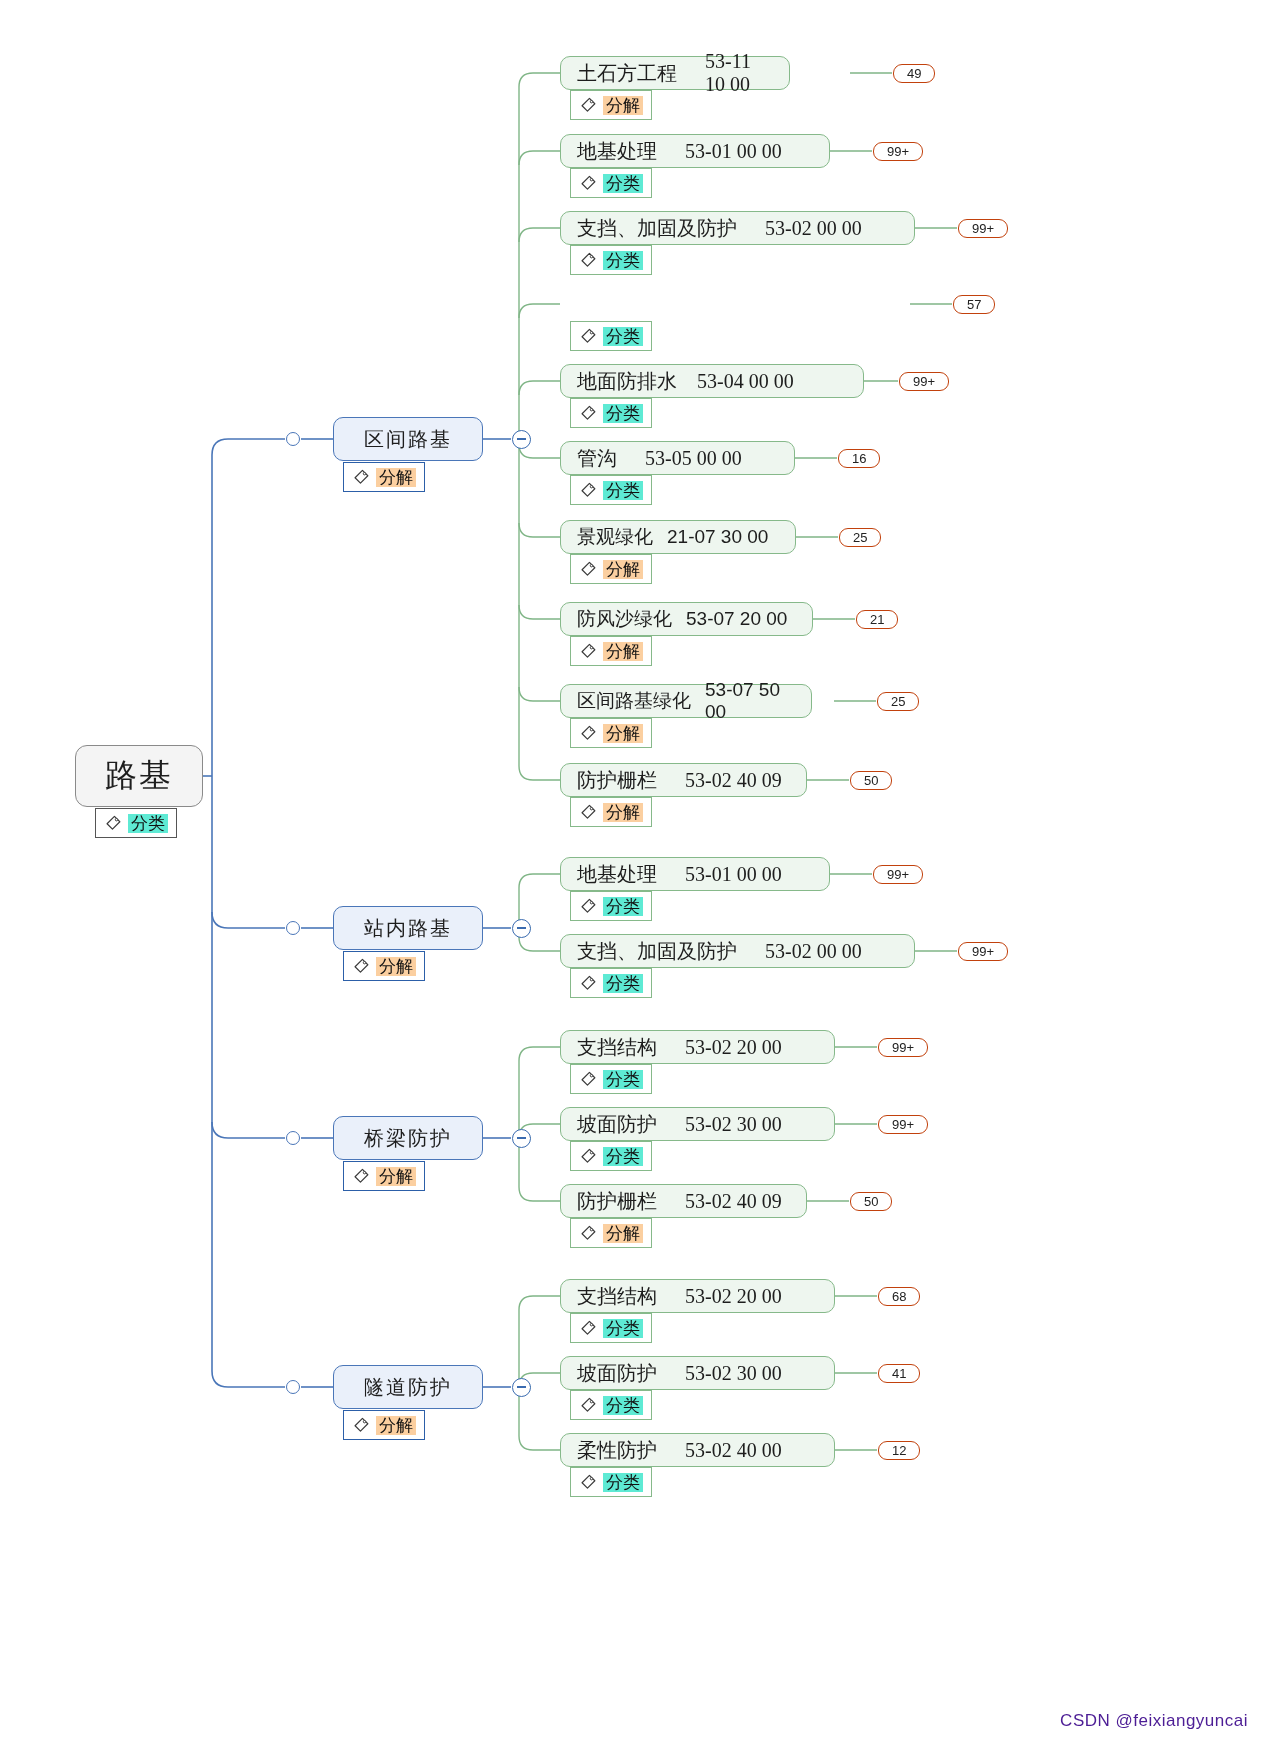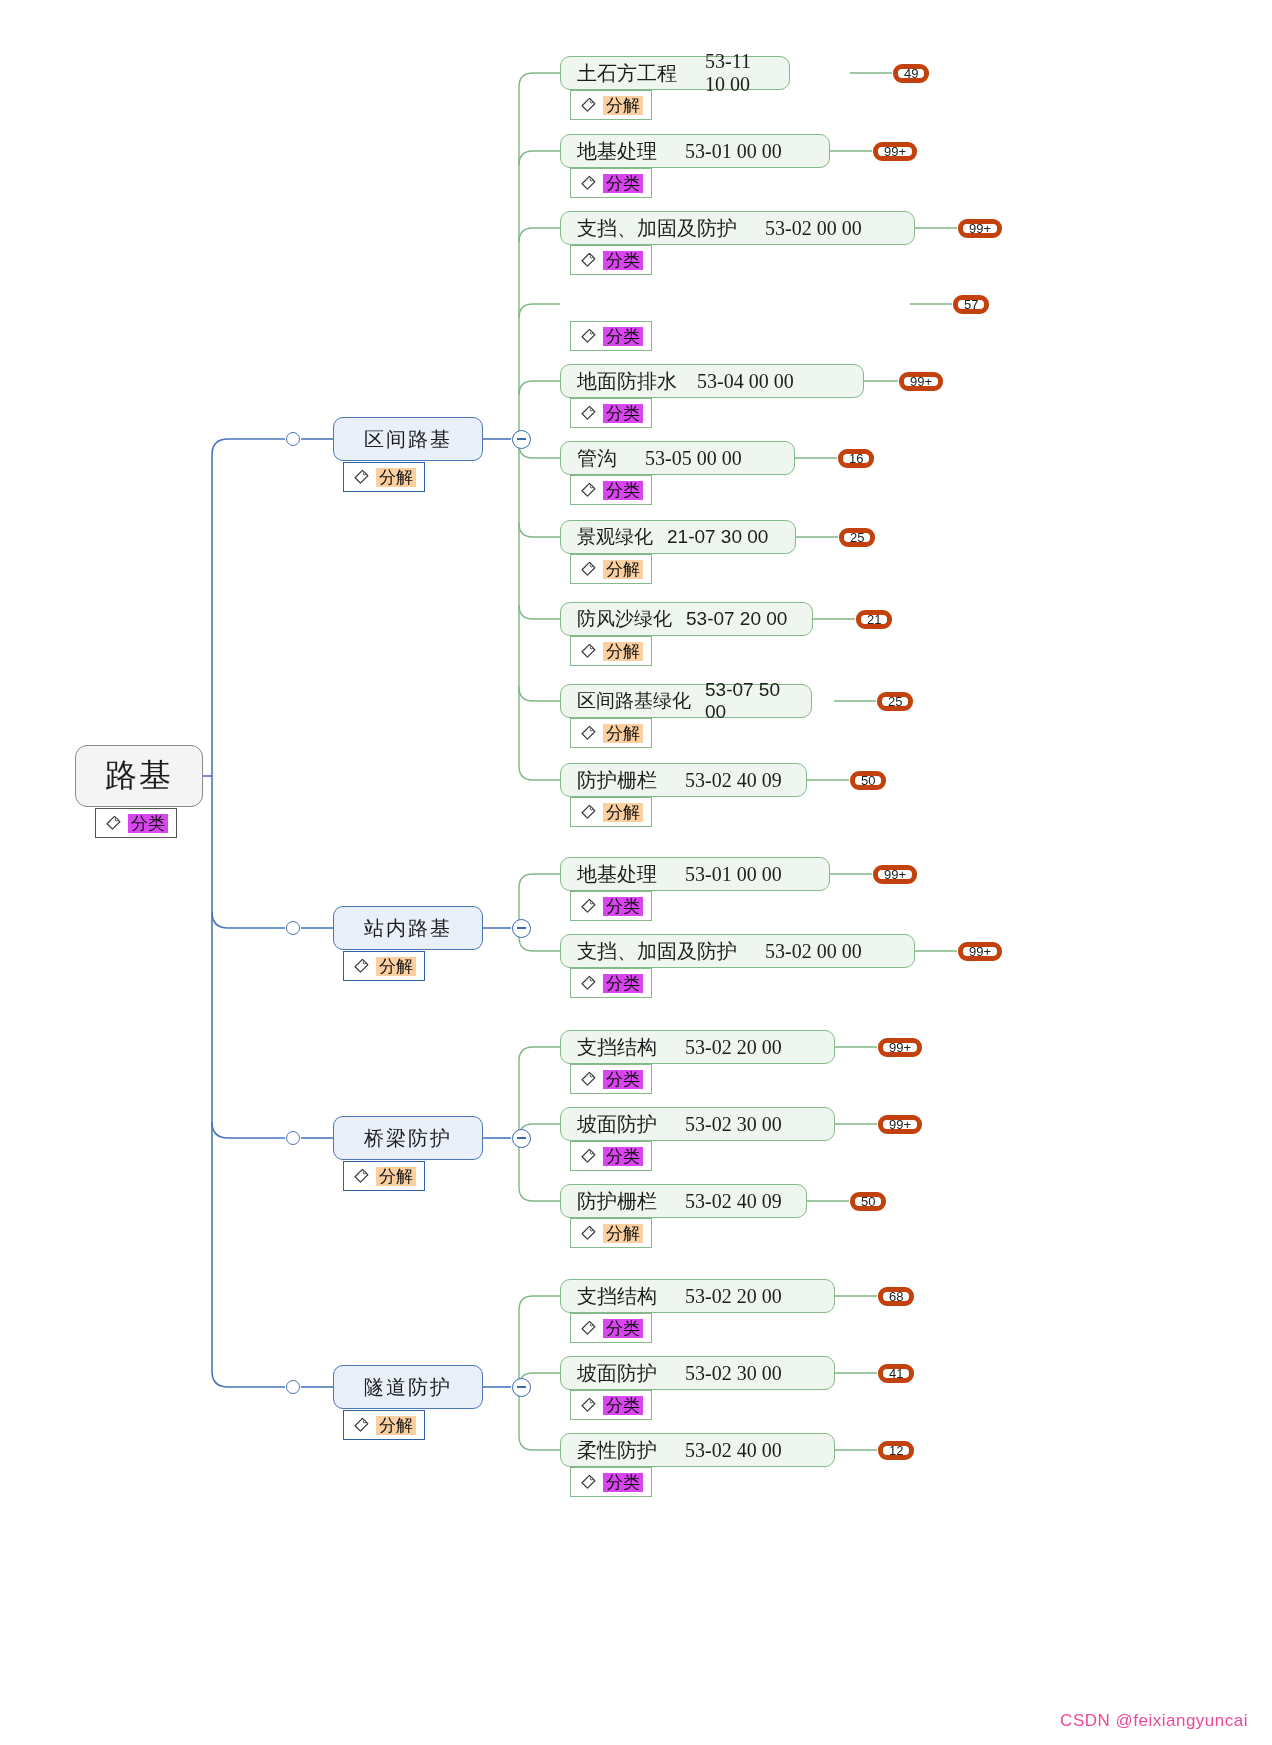"49" .badge { border: 5px solid #c2410c -> 1px solid #c2410c; padding: 0 6px -> 0 13px }
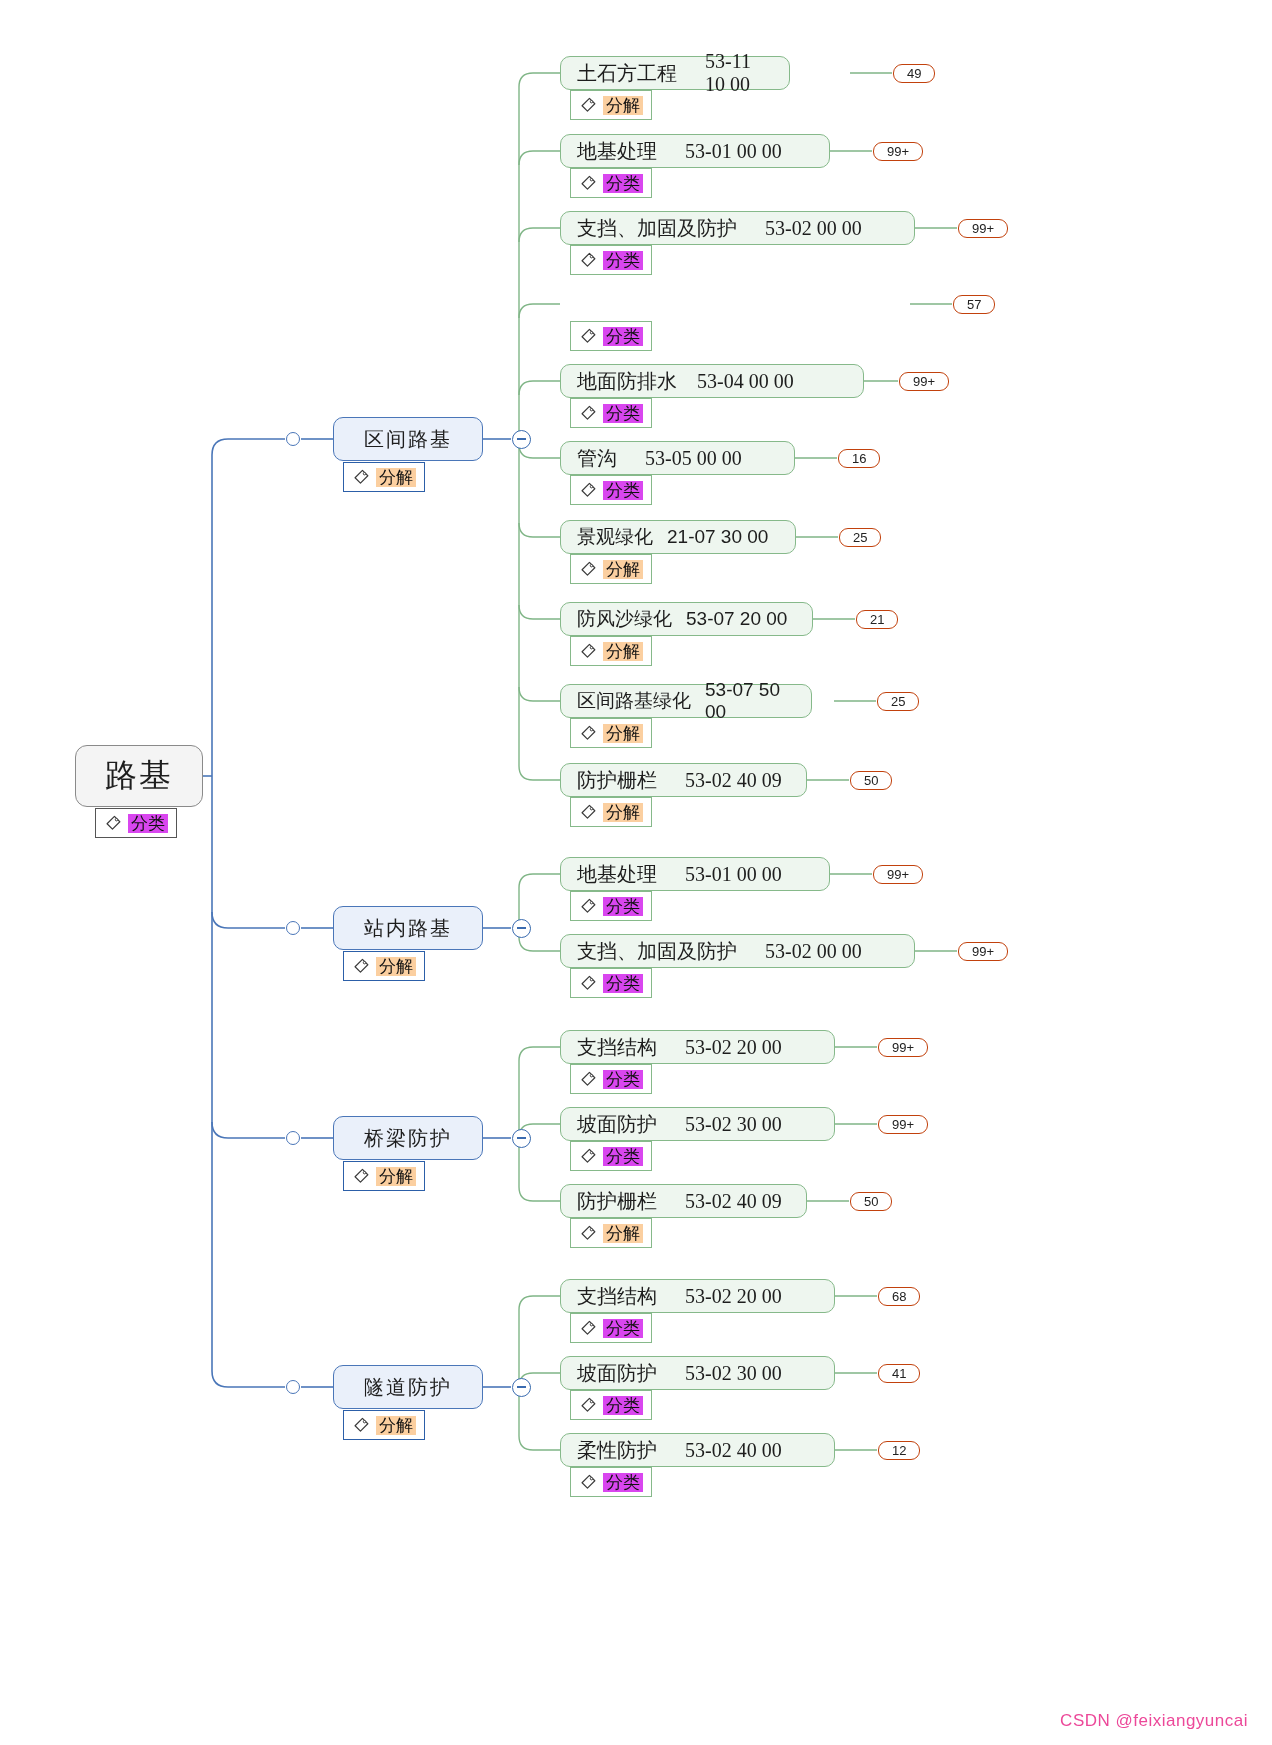"分类" .chip.fenlei { background: #d946ef -> #5eead4 }
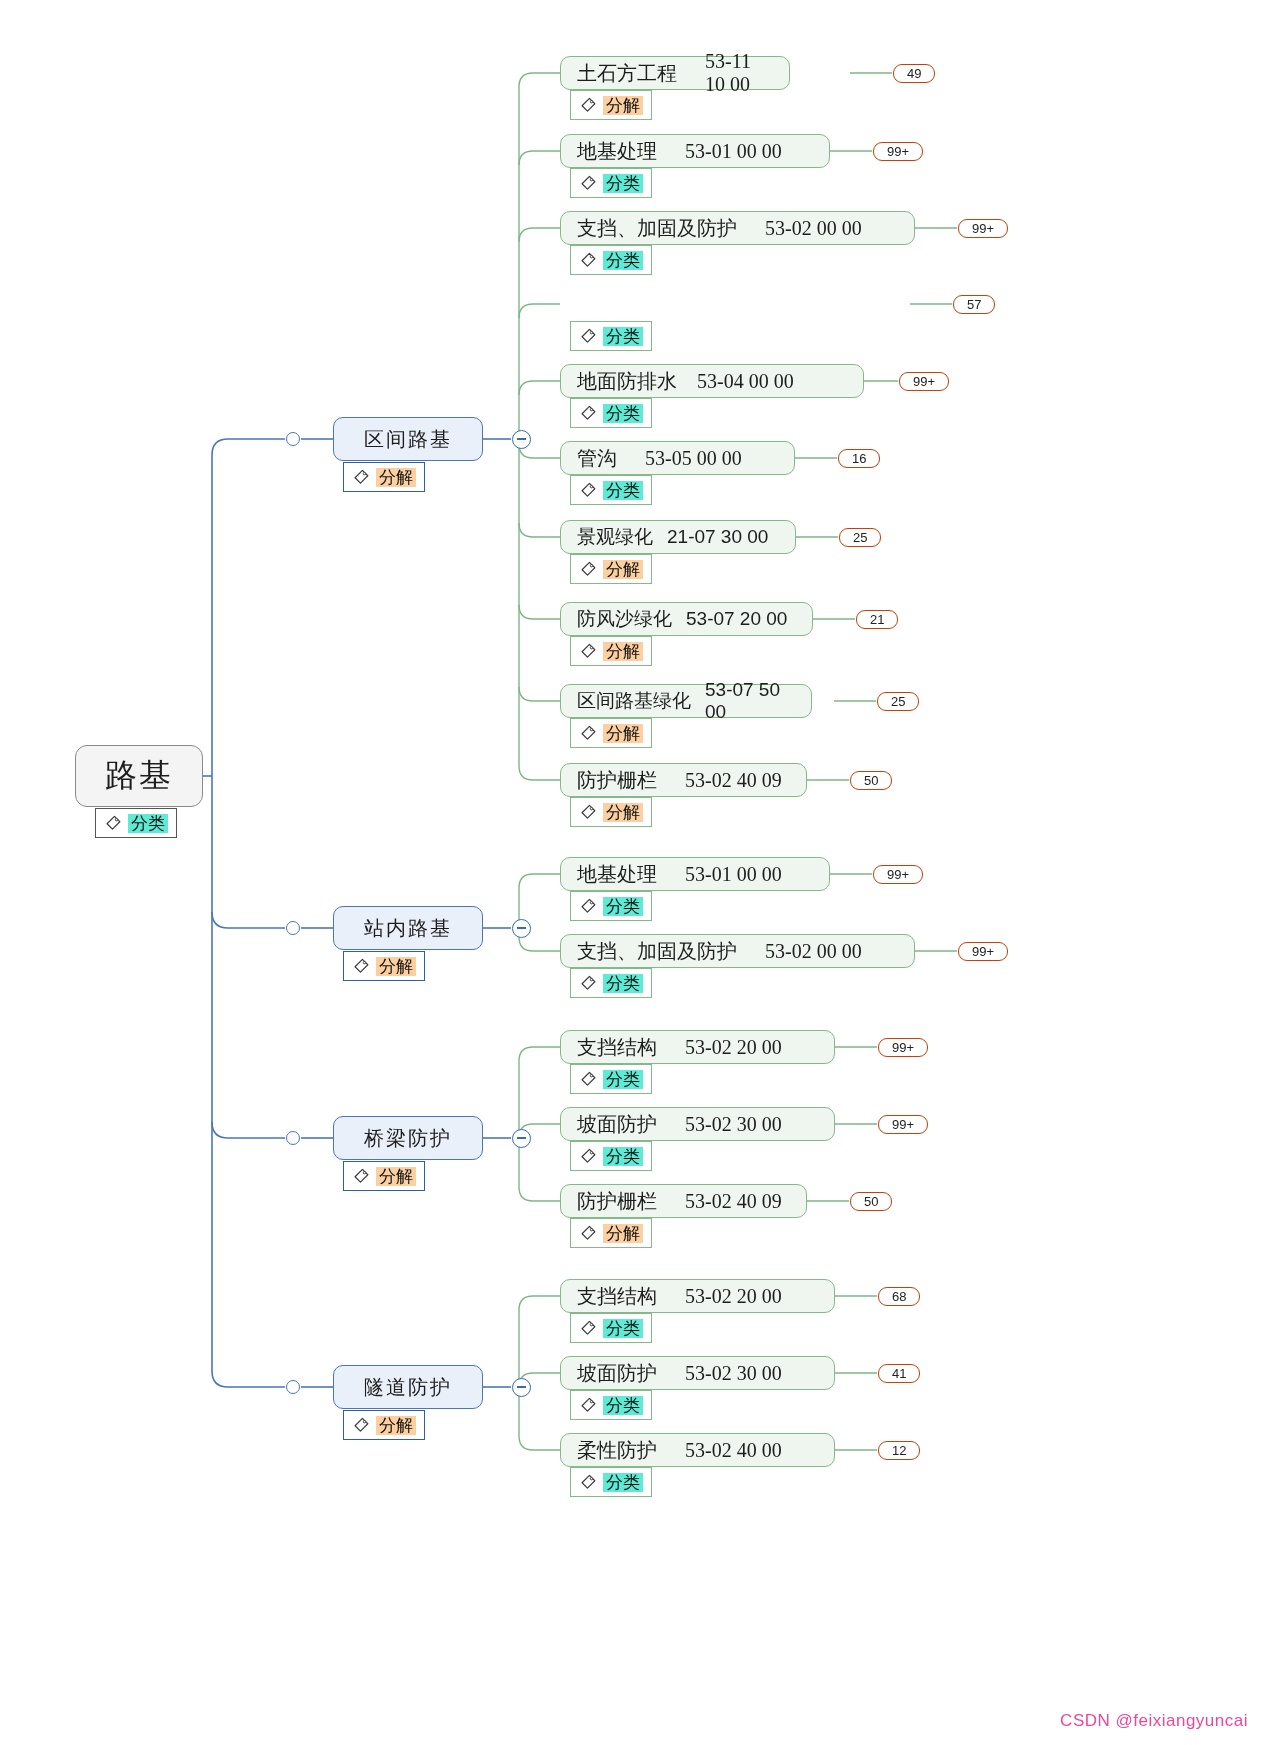"CSDN @feixiangyuncai" .watermark { color: #ec4899 -> #4c1d95 }
